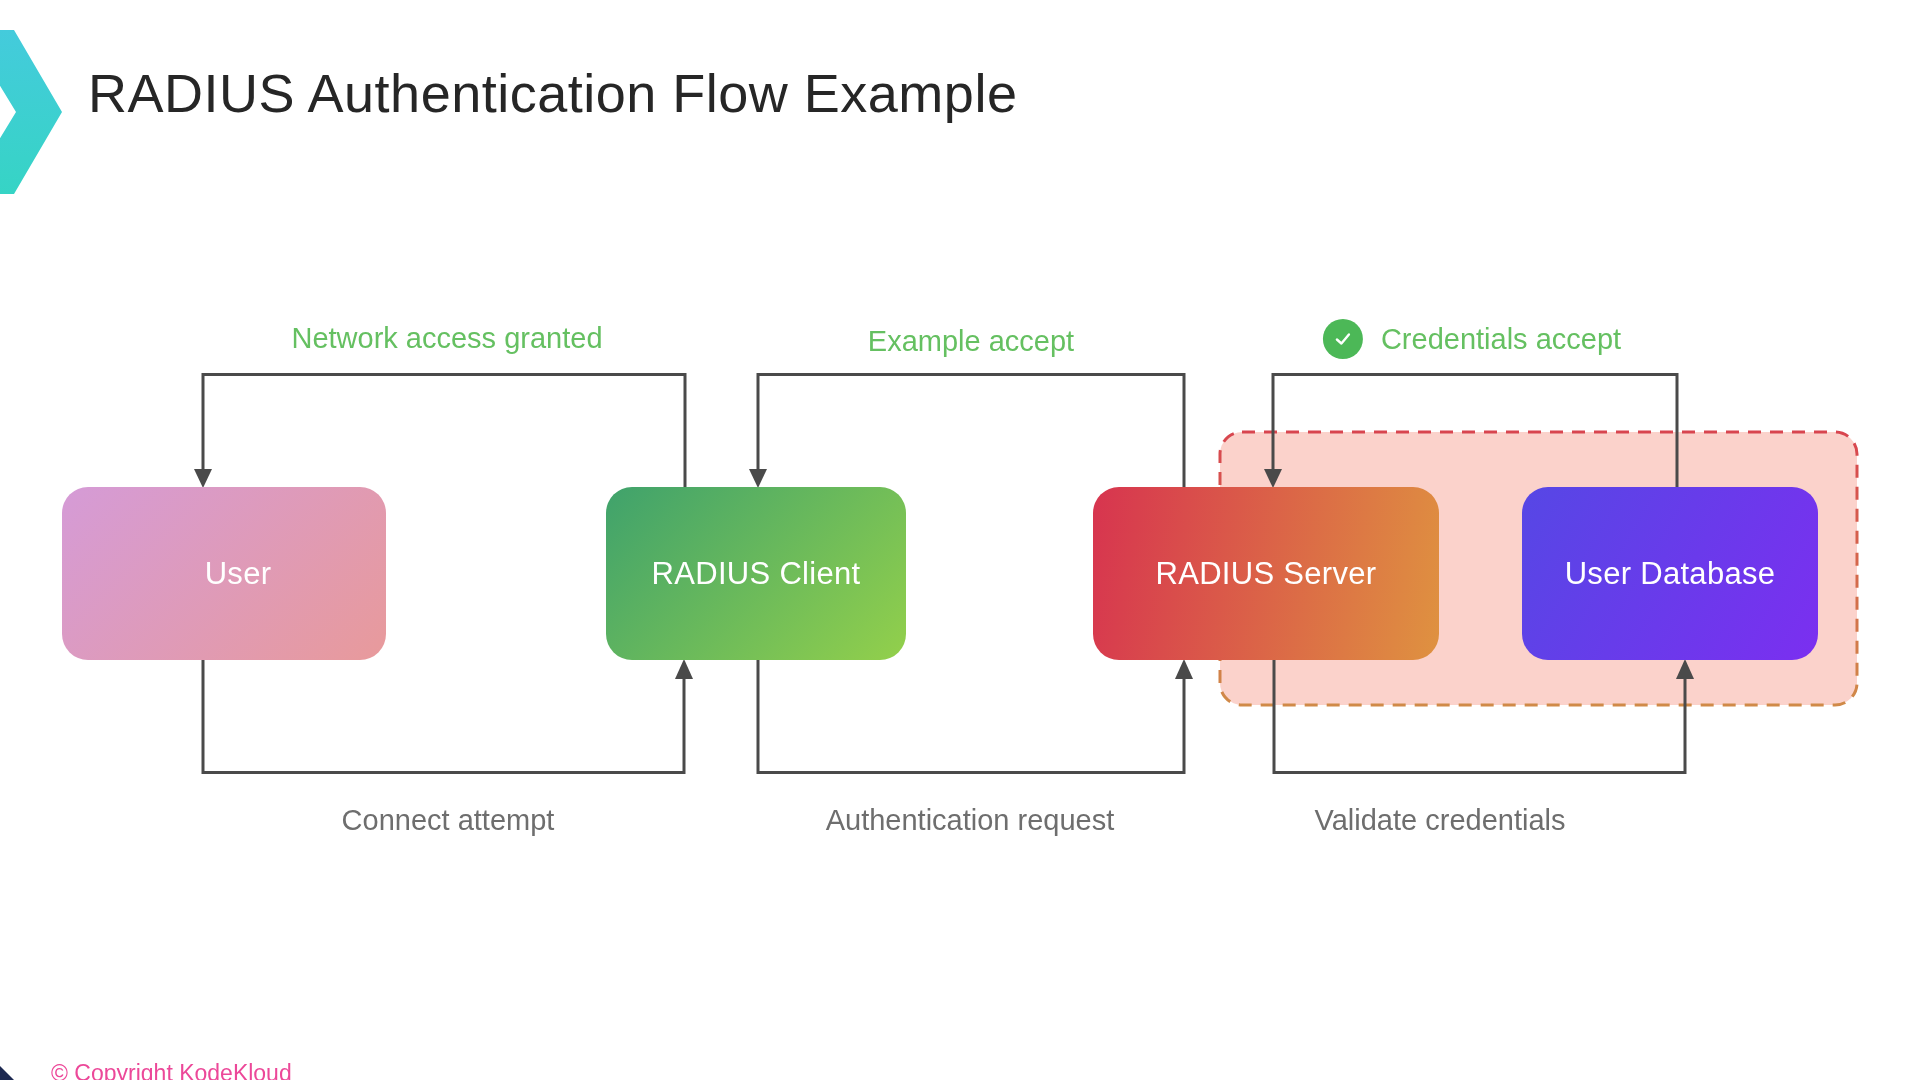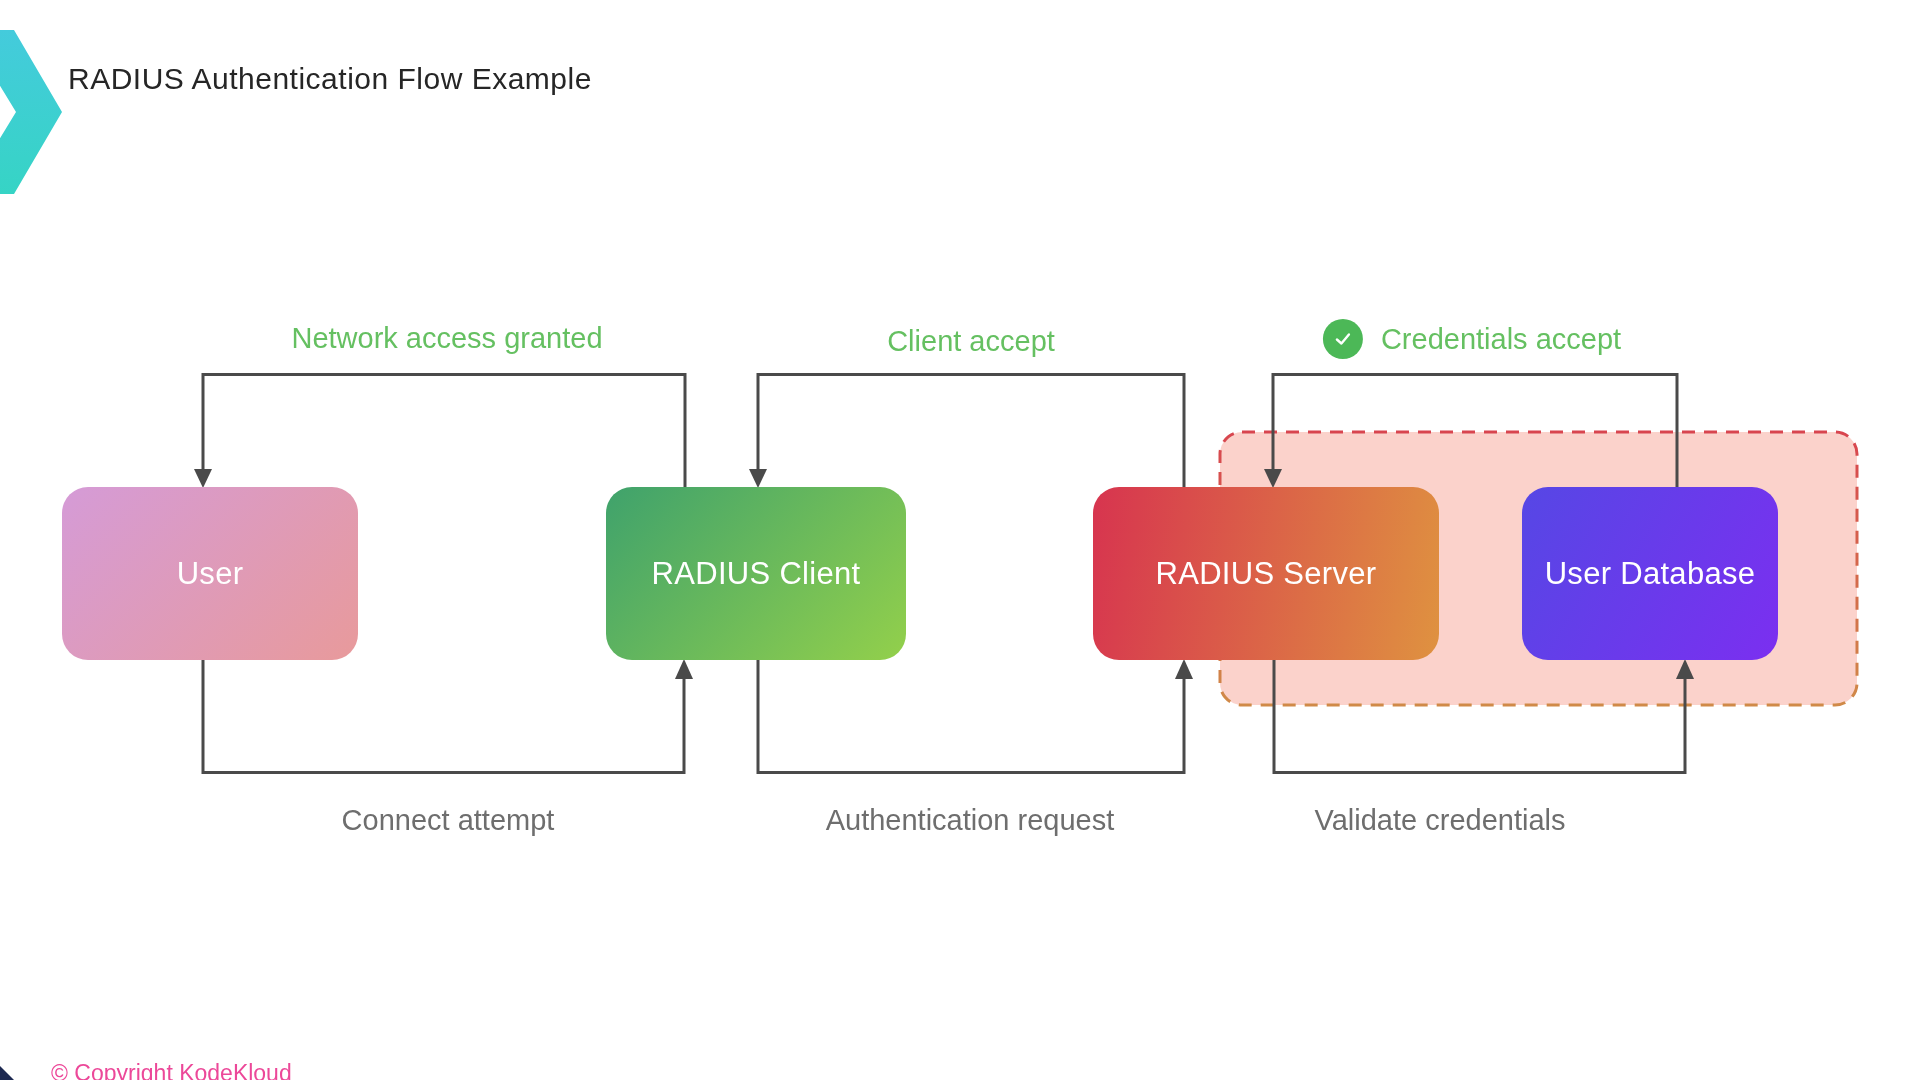"RADIUS Authentication Flow Example" .page-title { font-size: 30px -> 54px; left: 68px -> 88px }
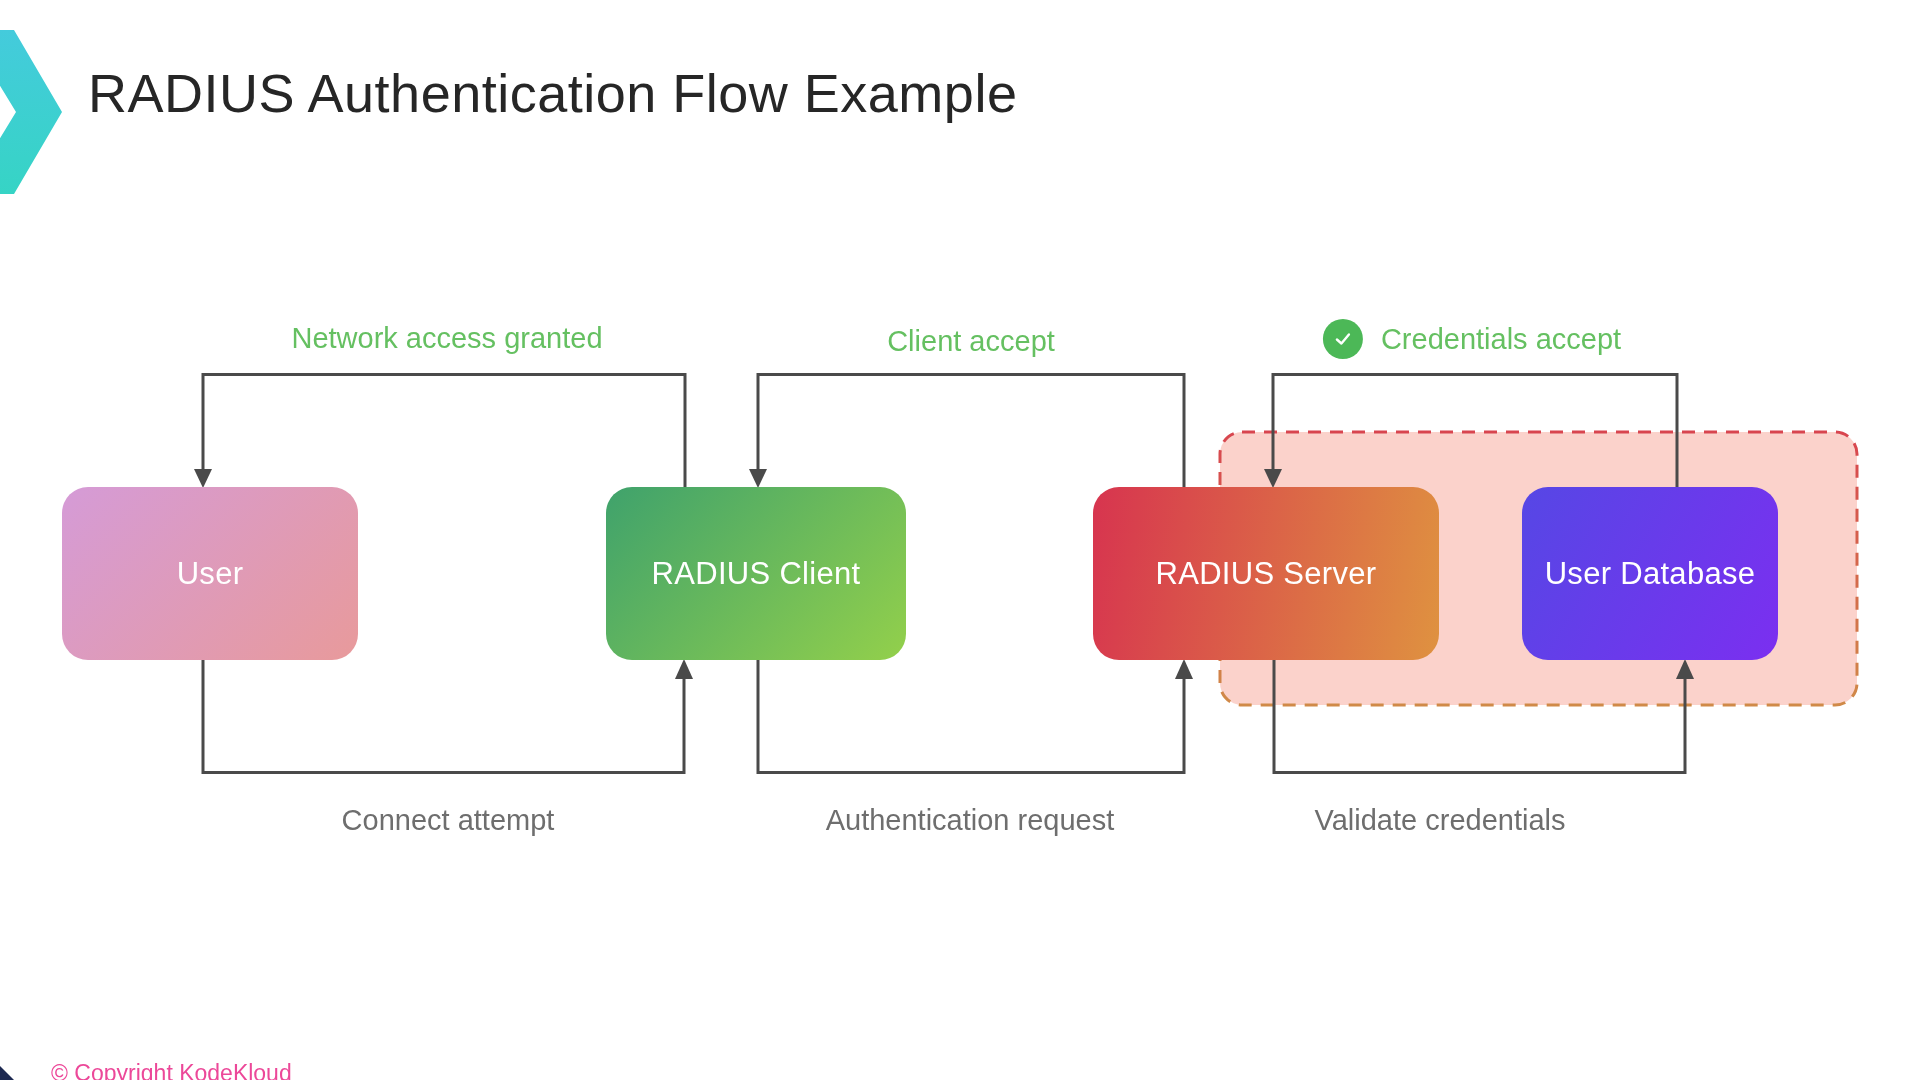"Client accept" span { text: Client -> Example }
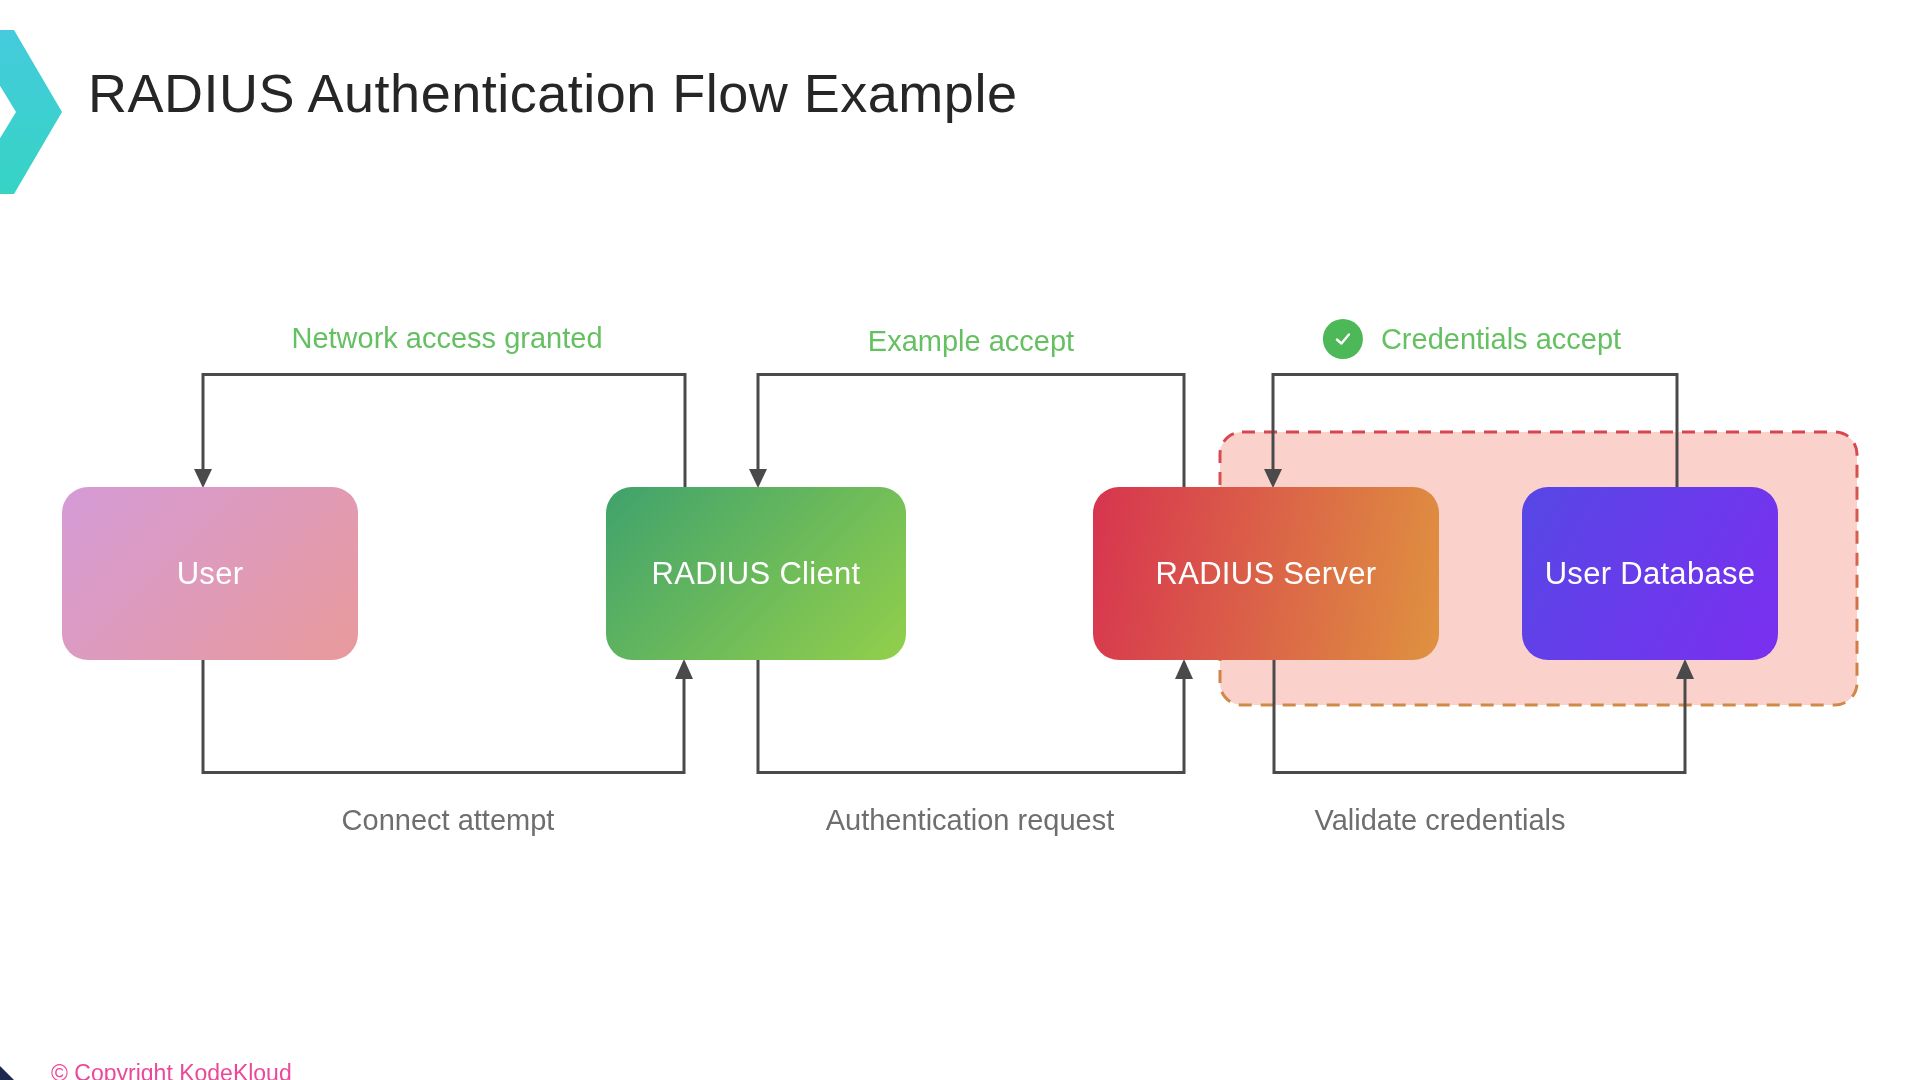"User" div.node { padding-left: none -> 28px }
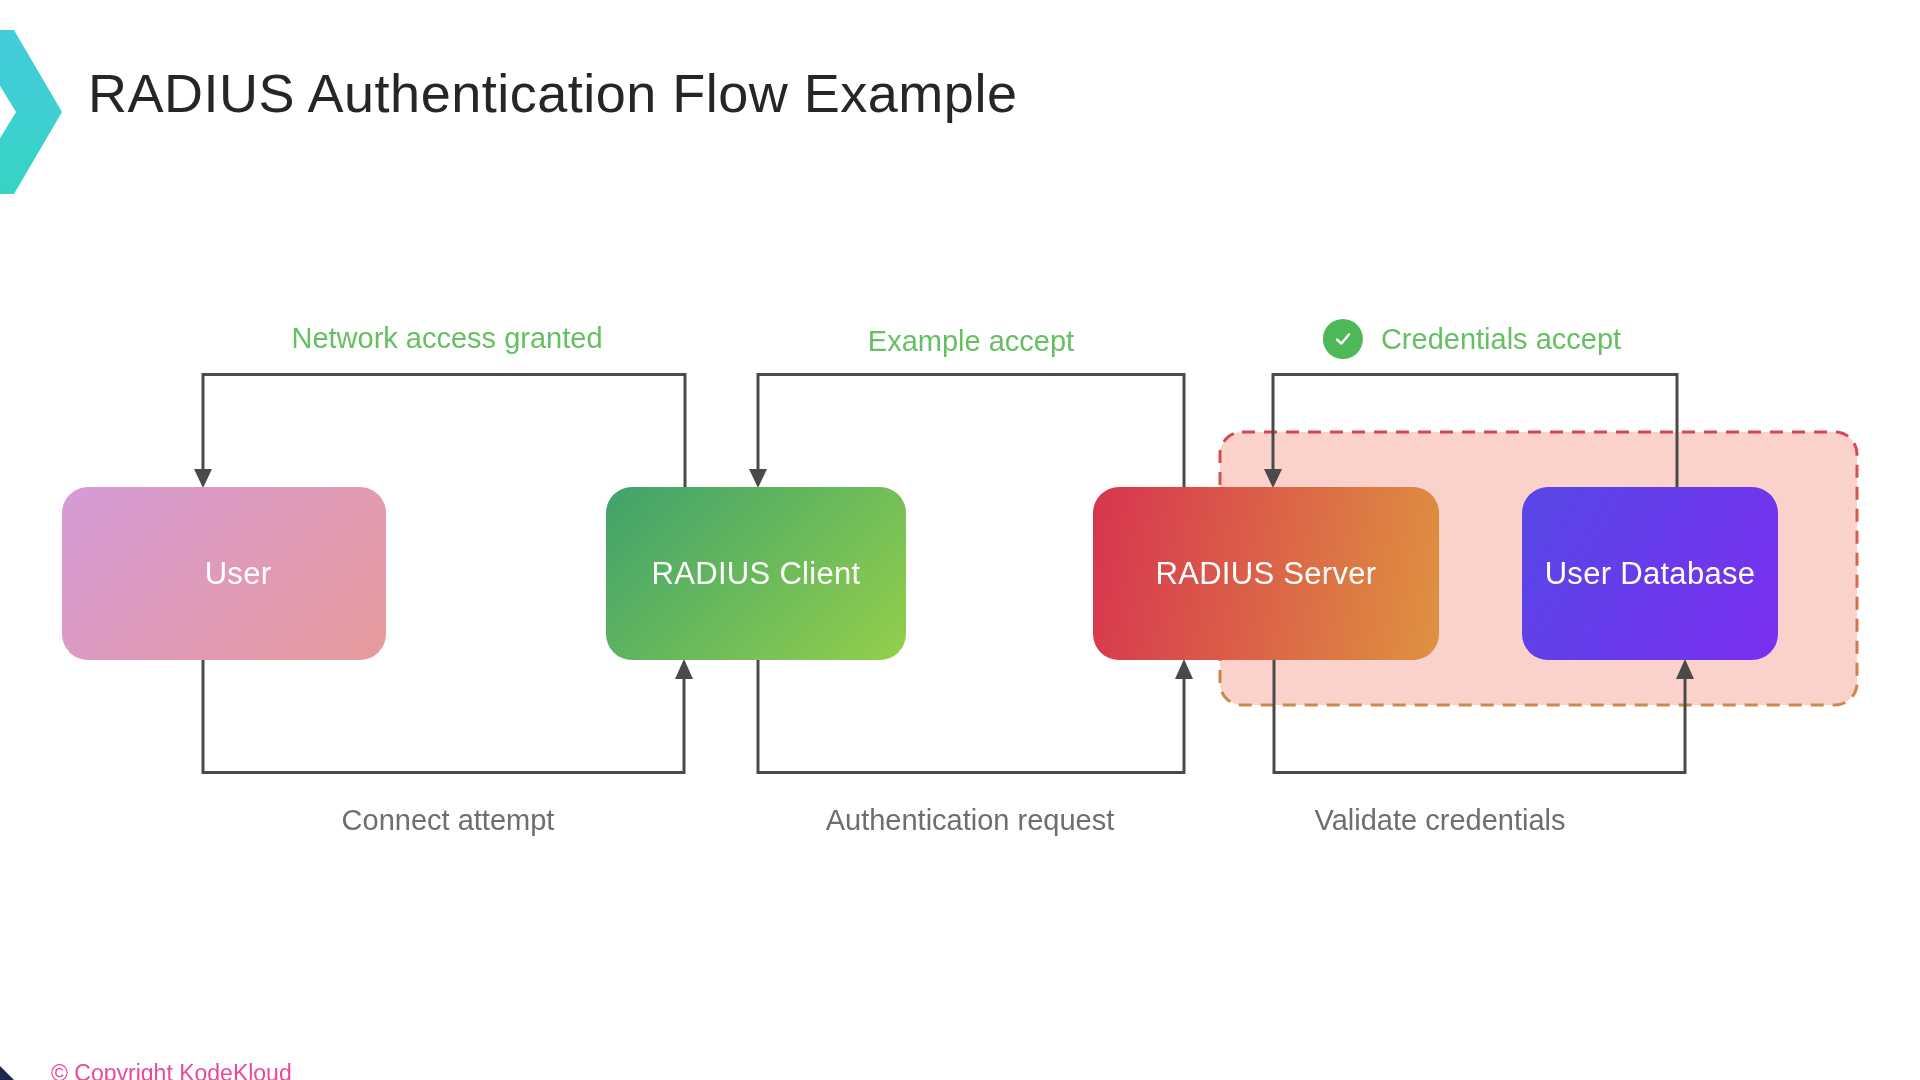"User Database" .node-user-database { width: 256px -> 296px }
